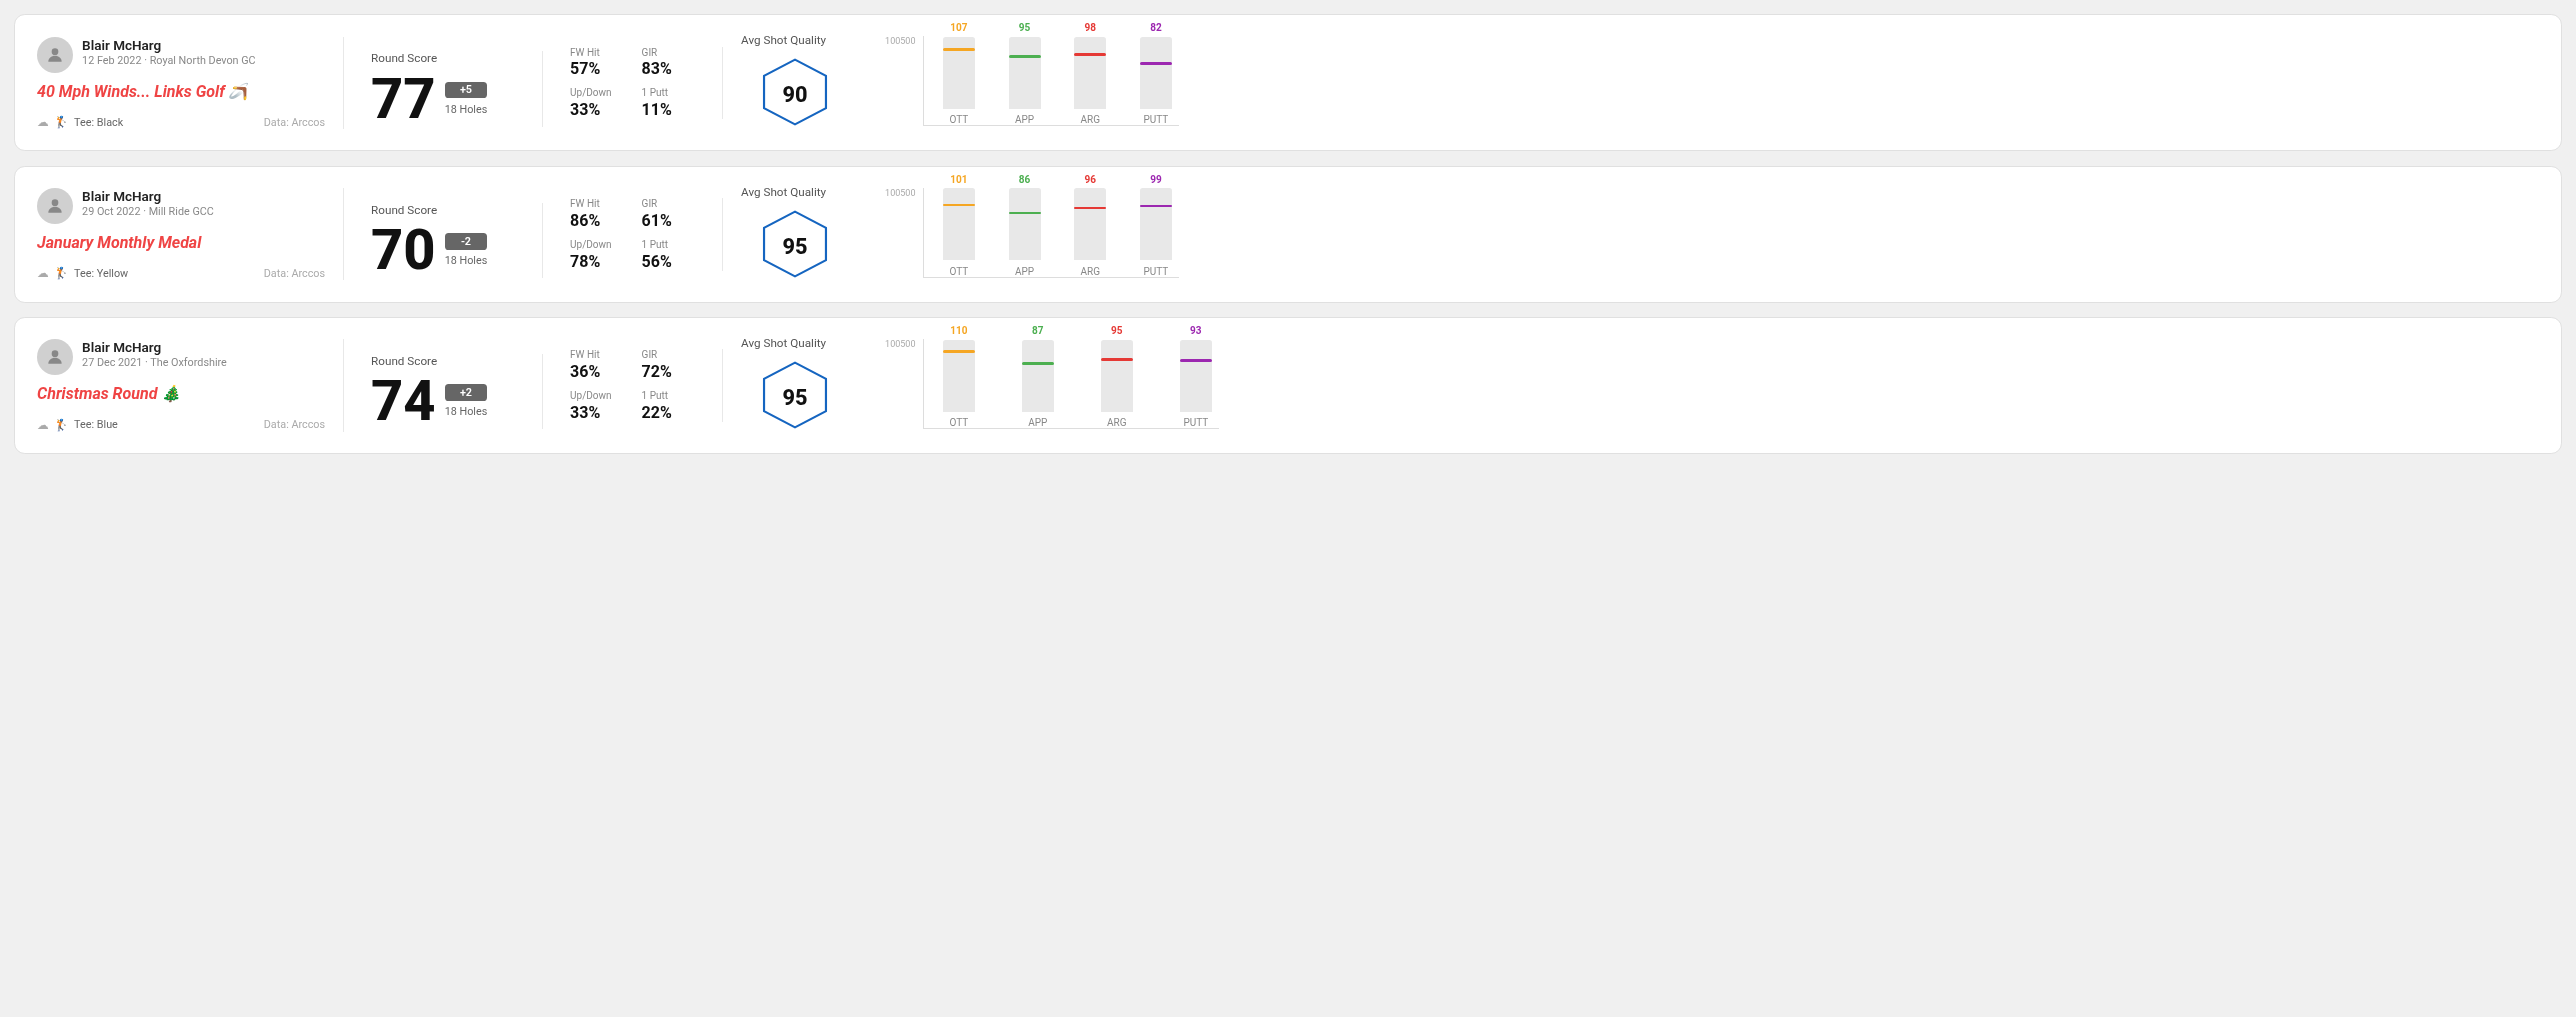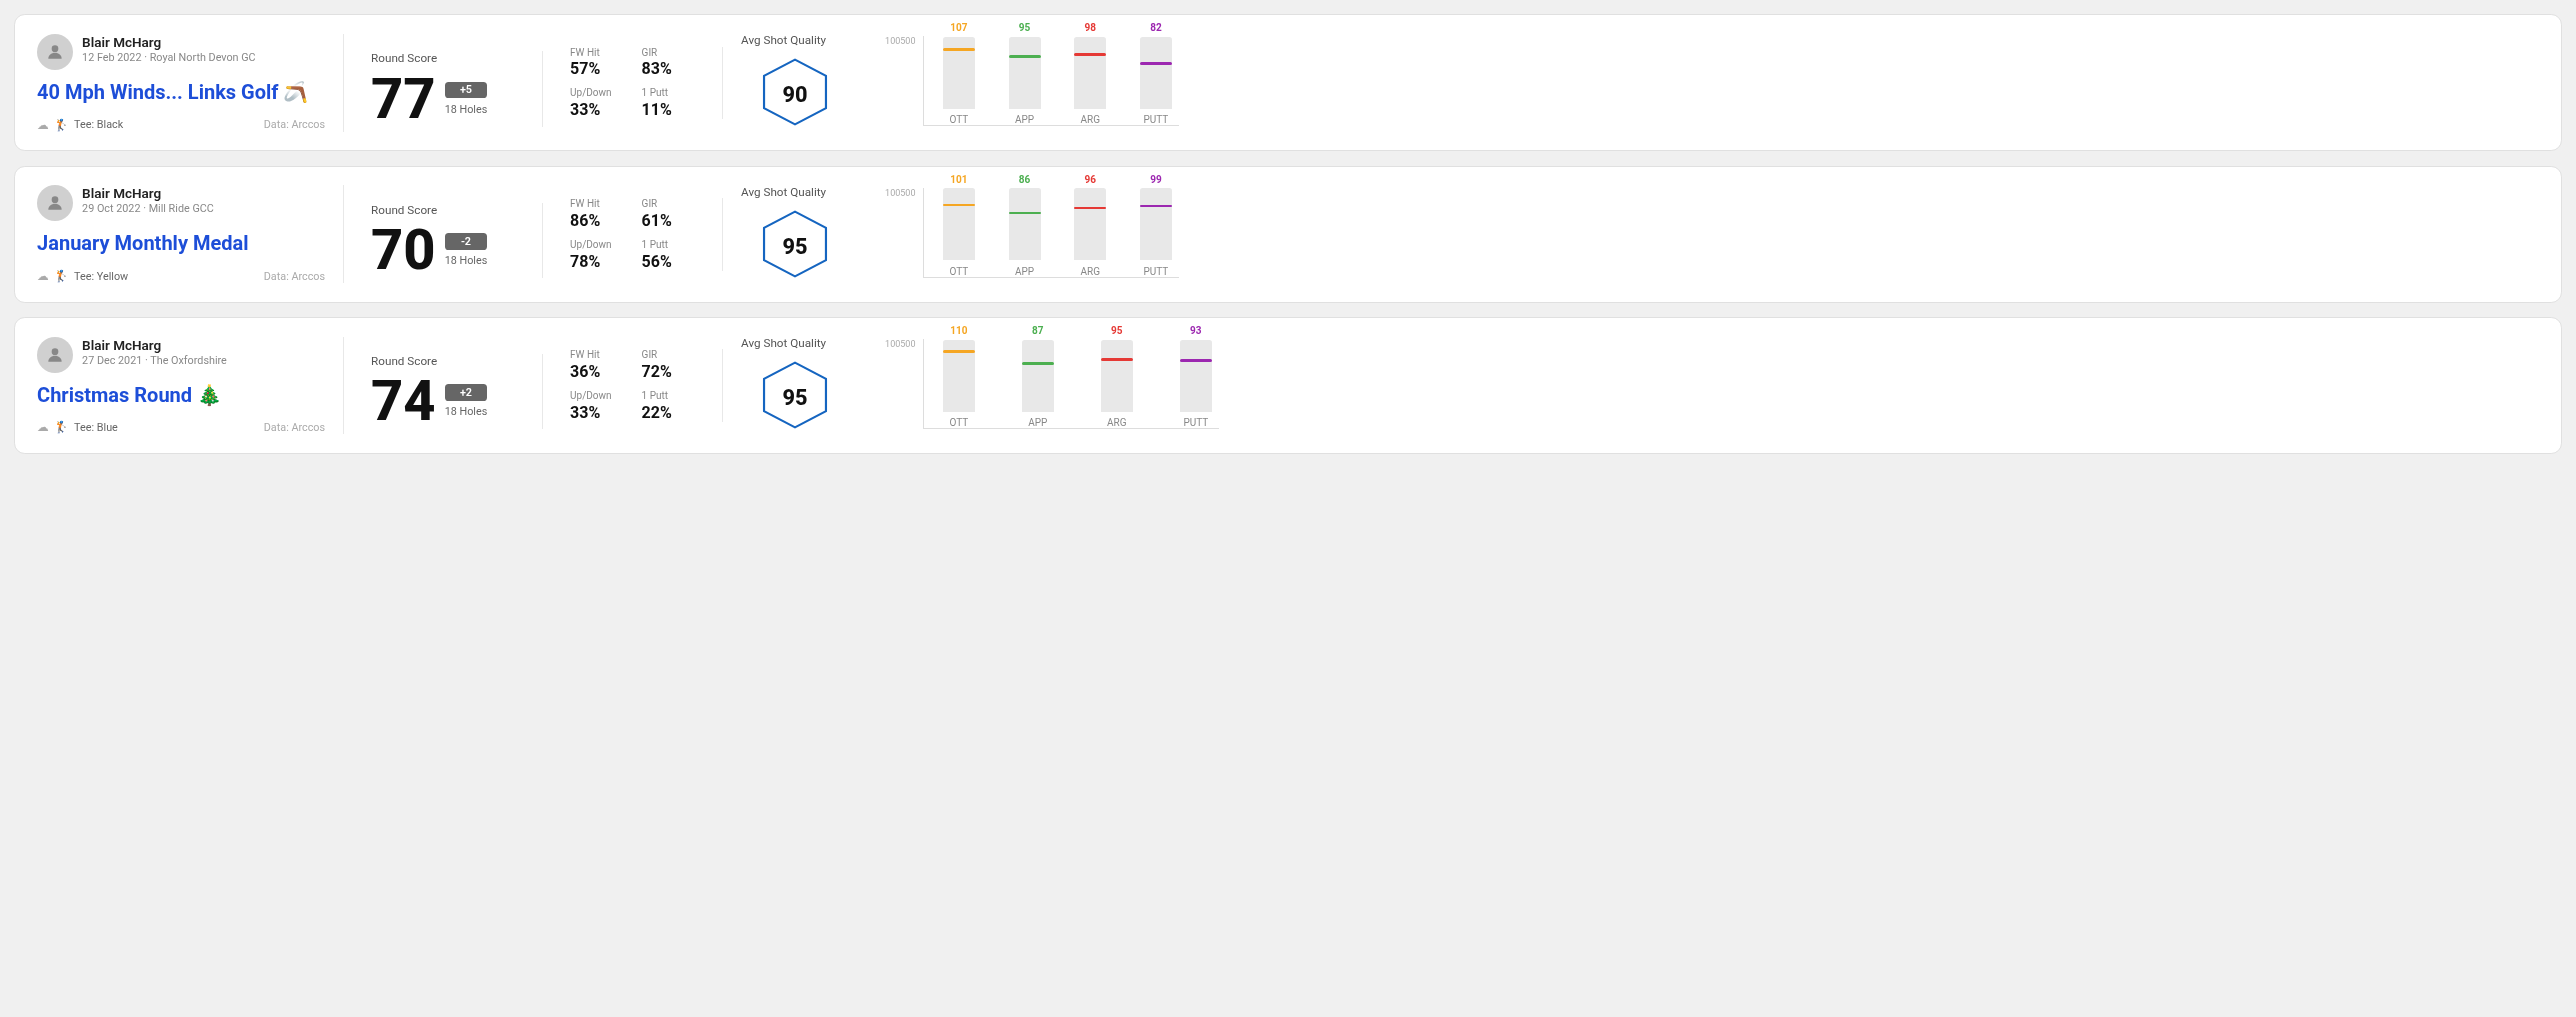"40 Mph Winds... Links Golf" .round-title { color: #1d4ed8 -> #ef4444; font-size: 20px -> 16px; font-style: none -> italic }
